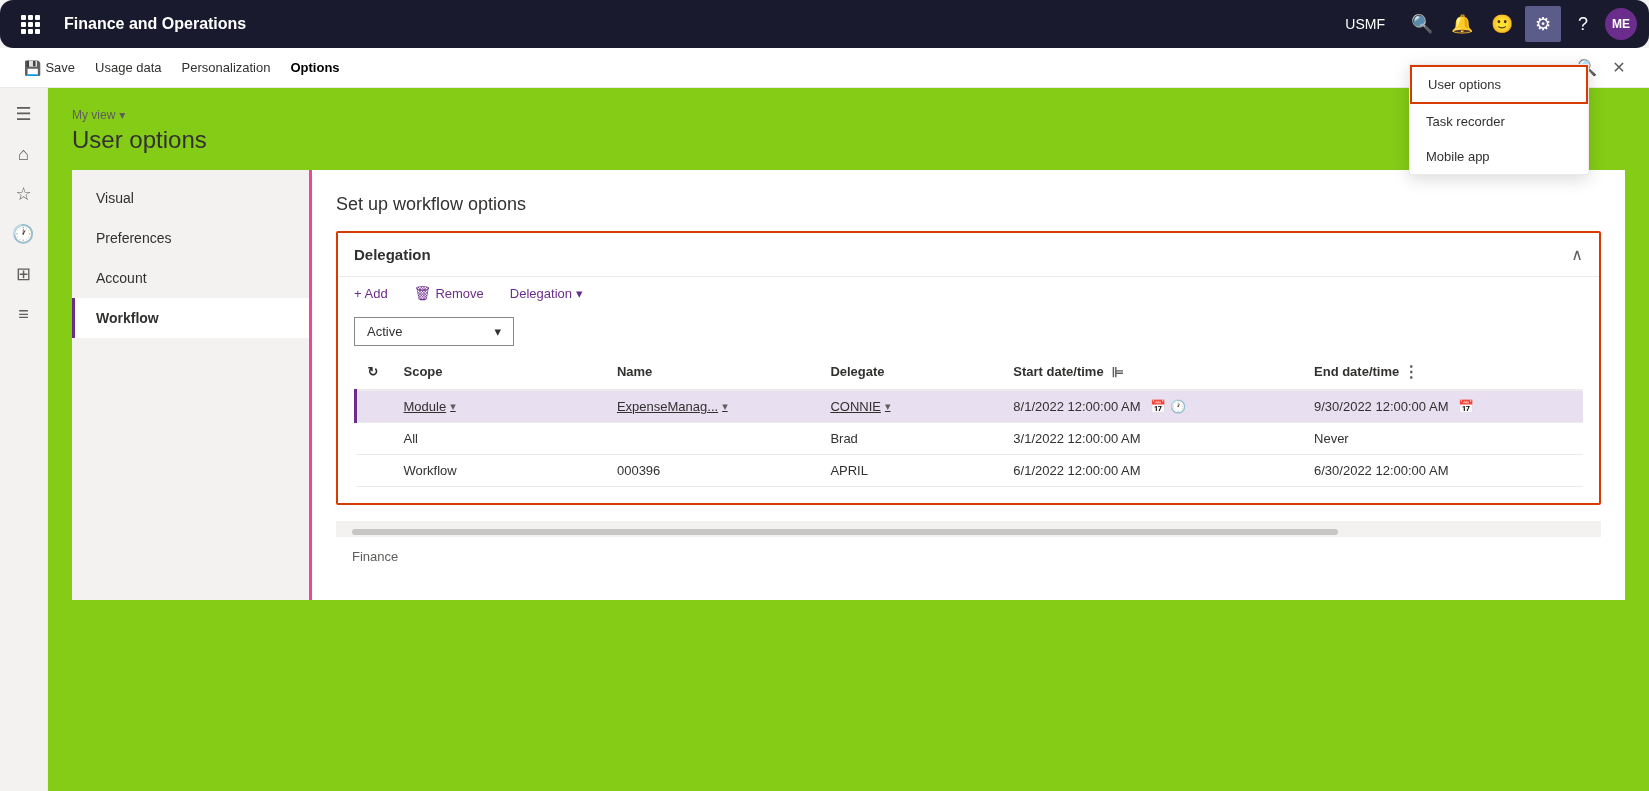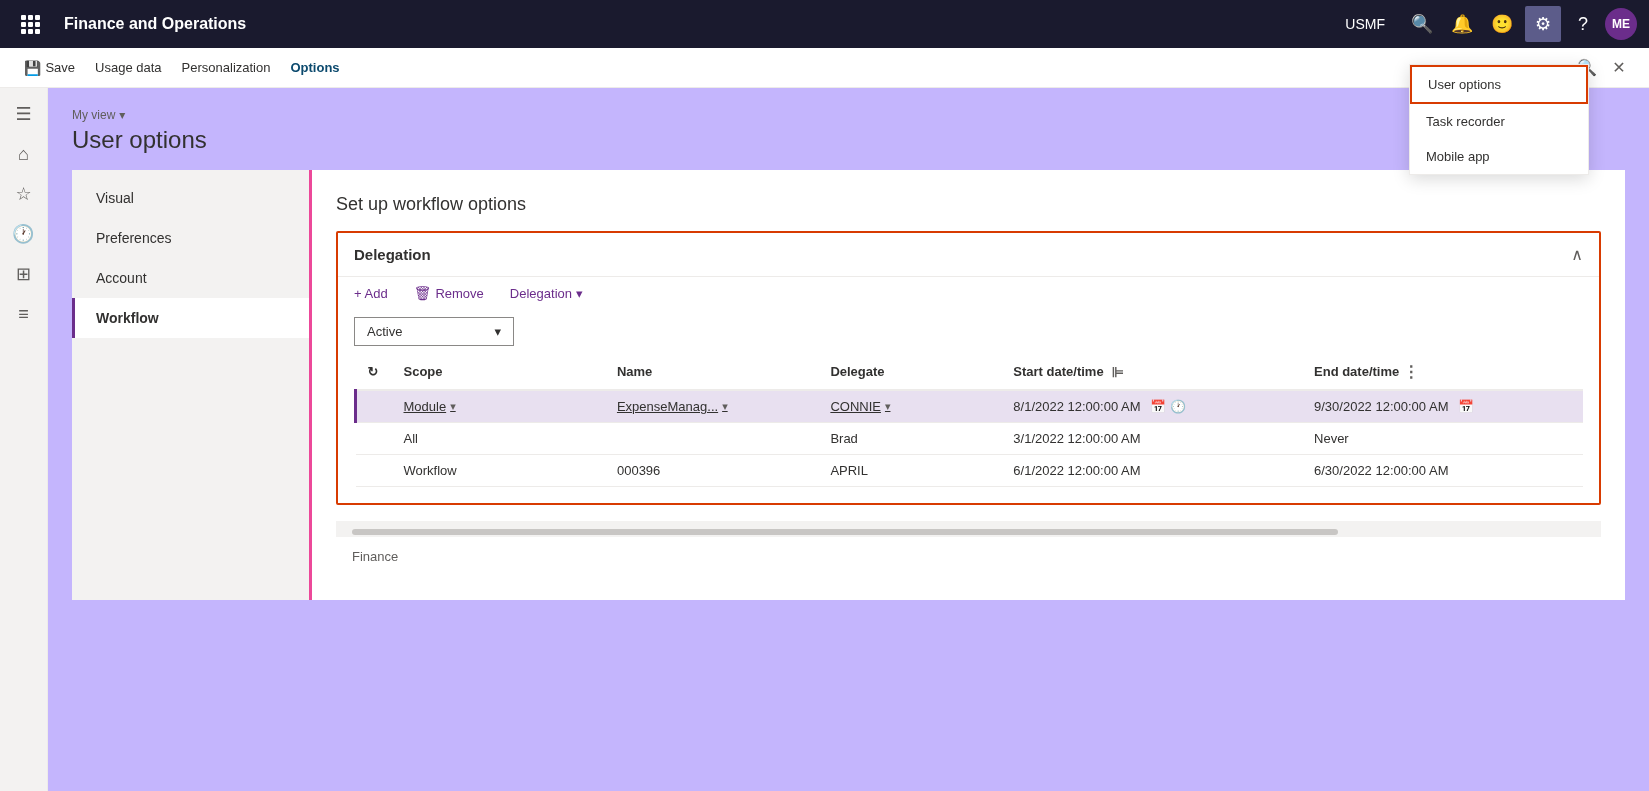"Finance and Operations" .top-bar { border-radius: none -> 13px }
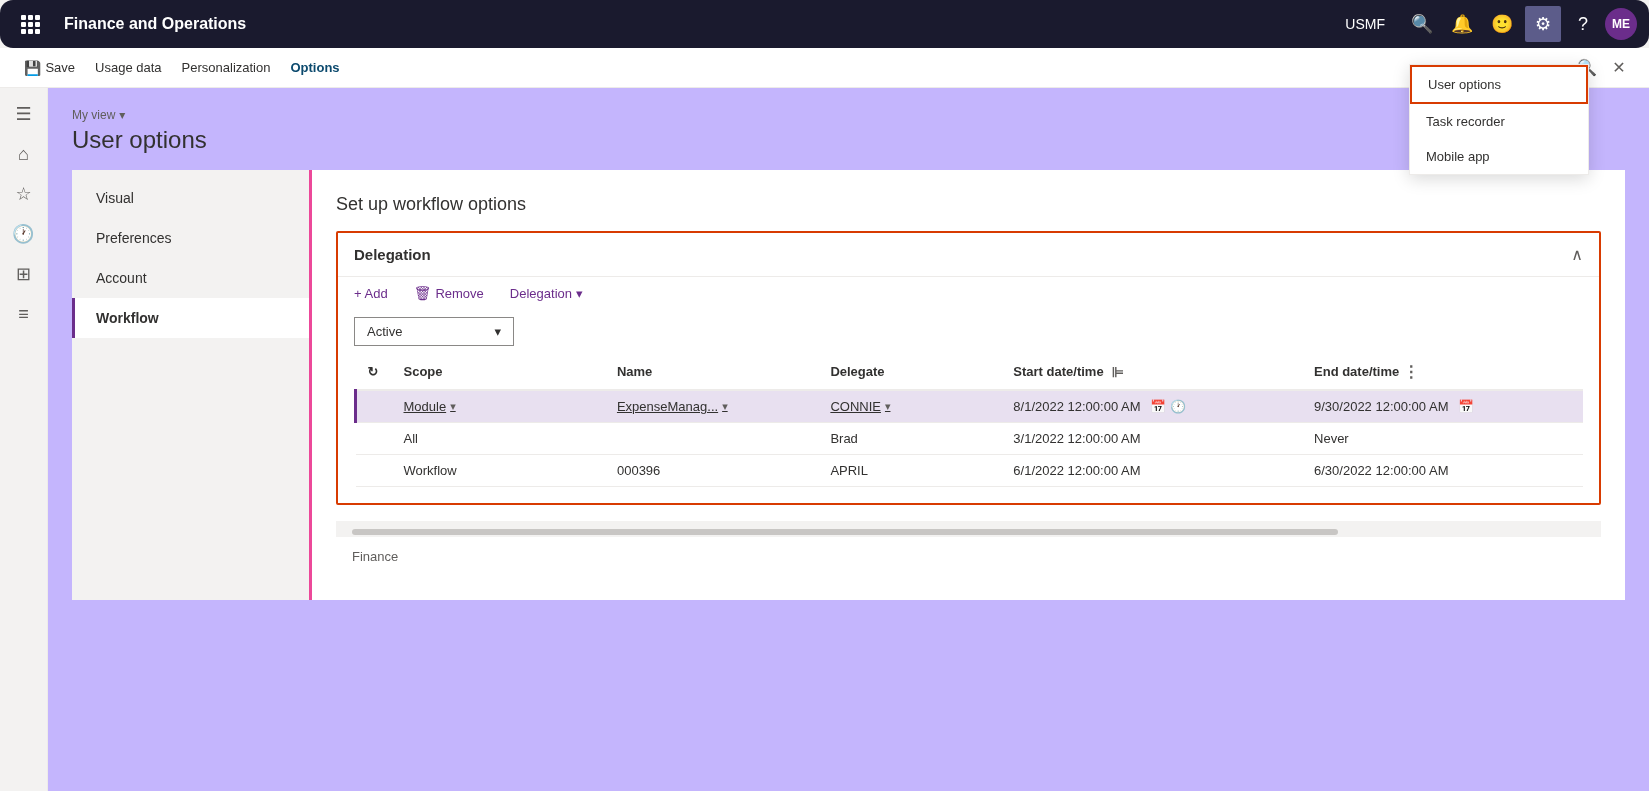"Options" .toolbar-options { color: #0c4a6e -> #000000 }
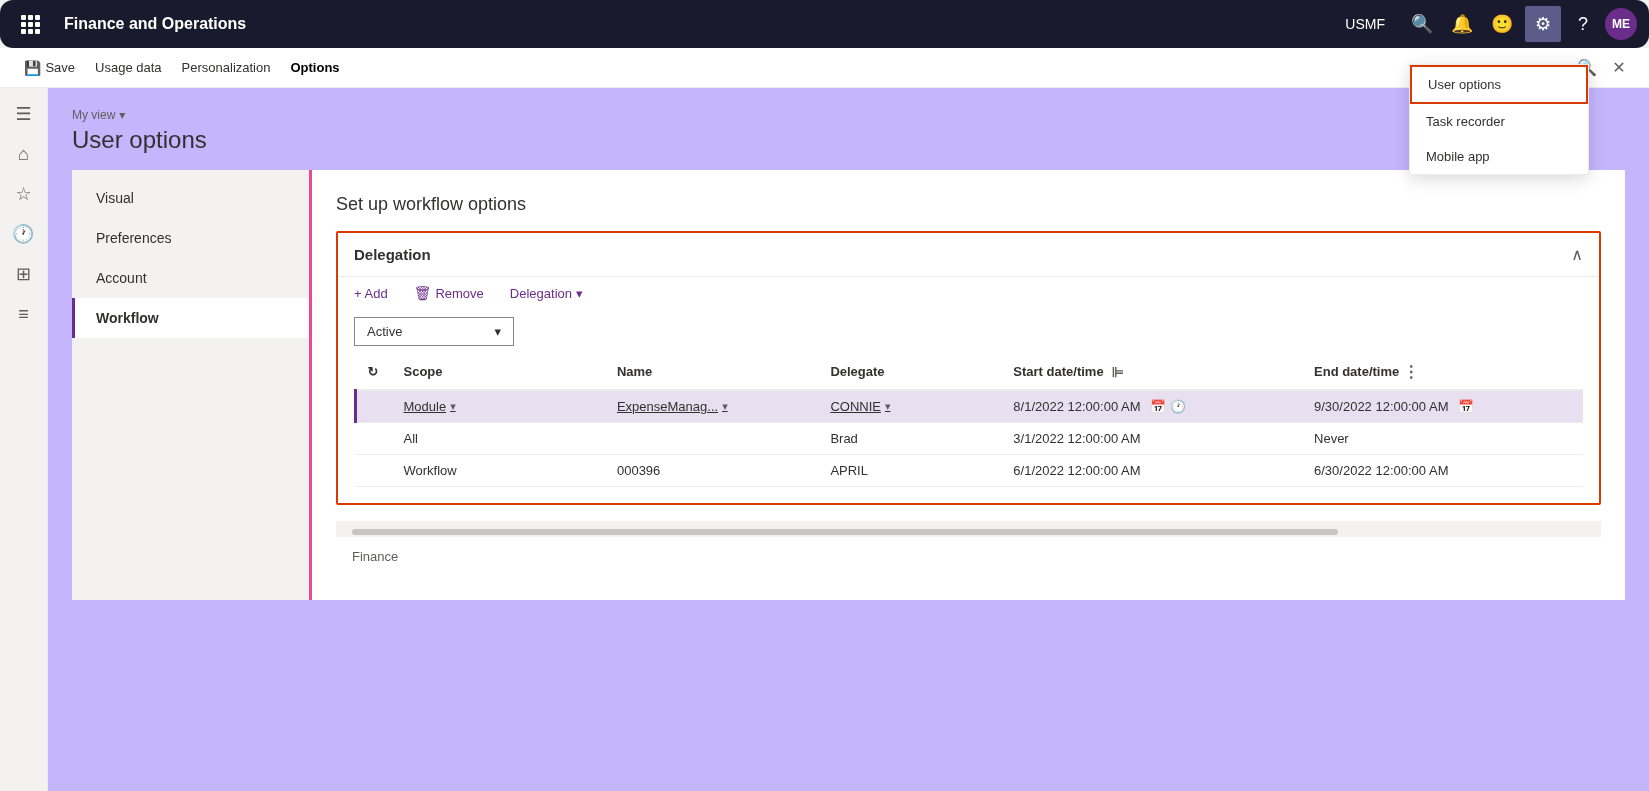"My view" .content-area { background: #c4b5fd -> #84cc16 }
